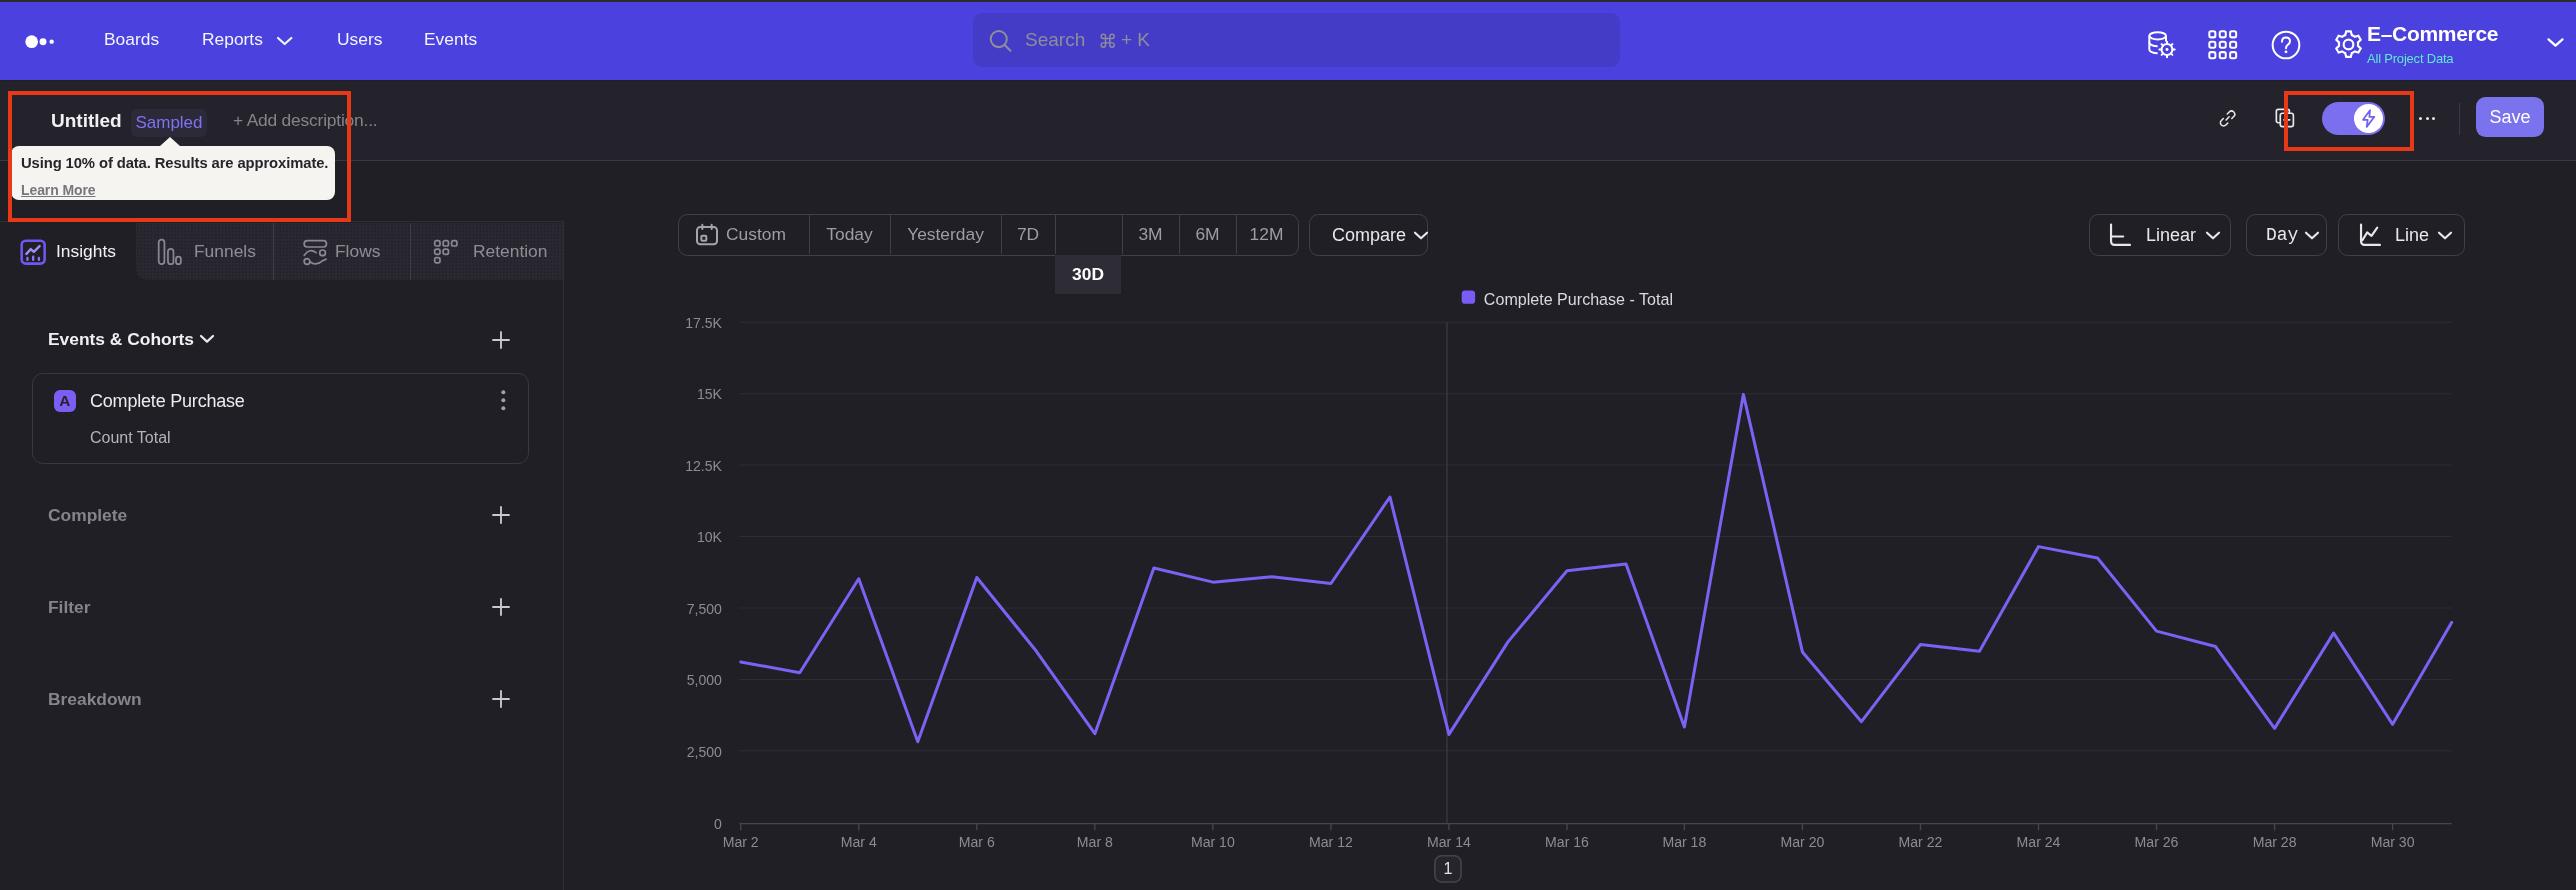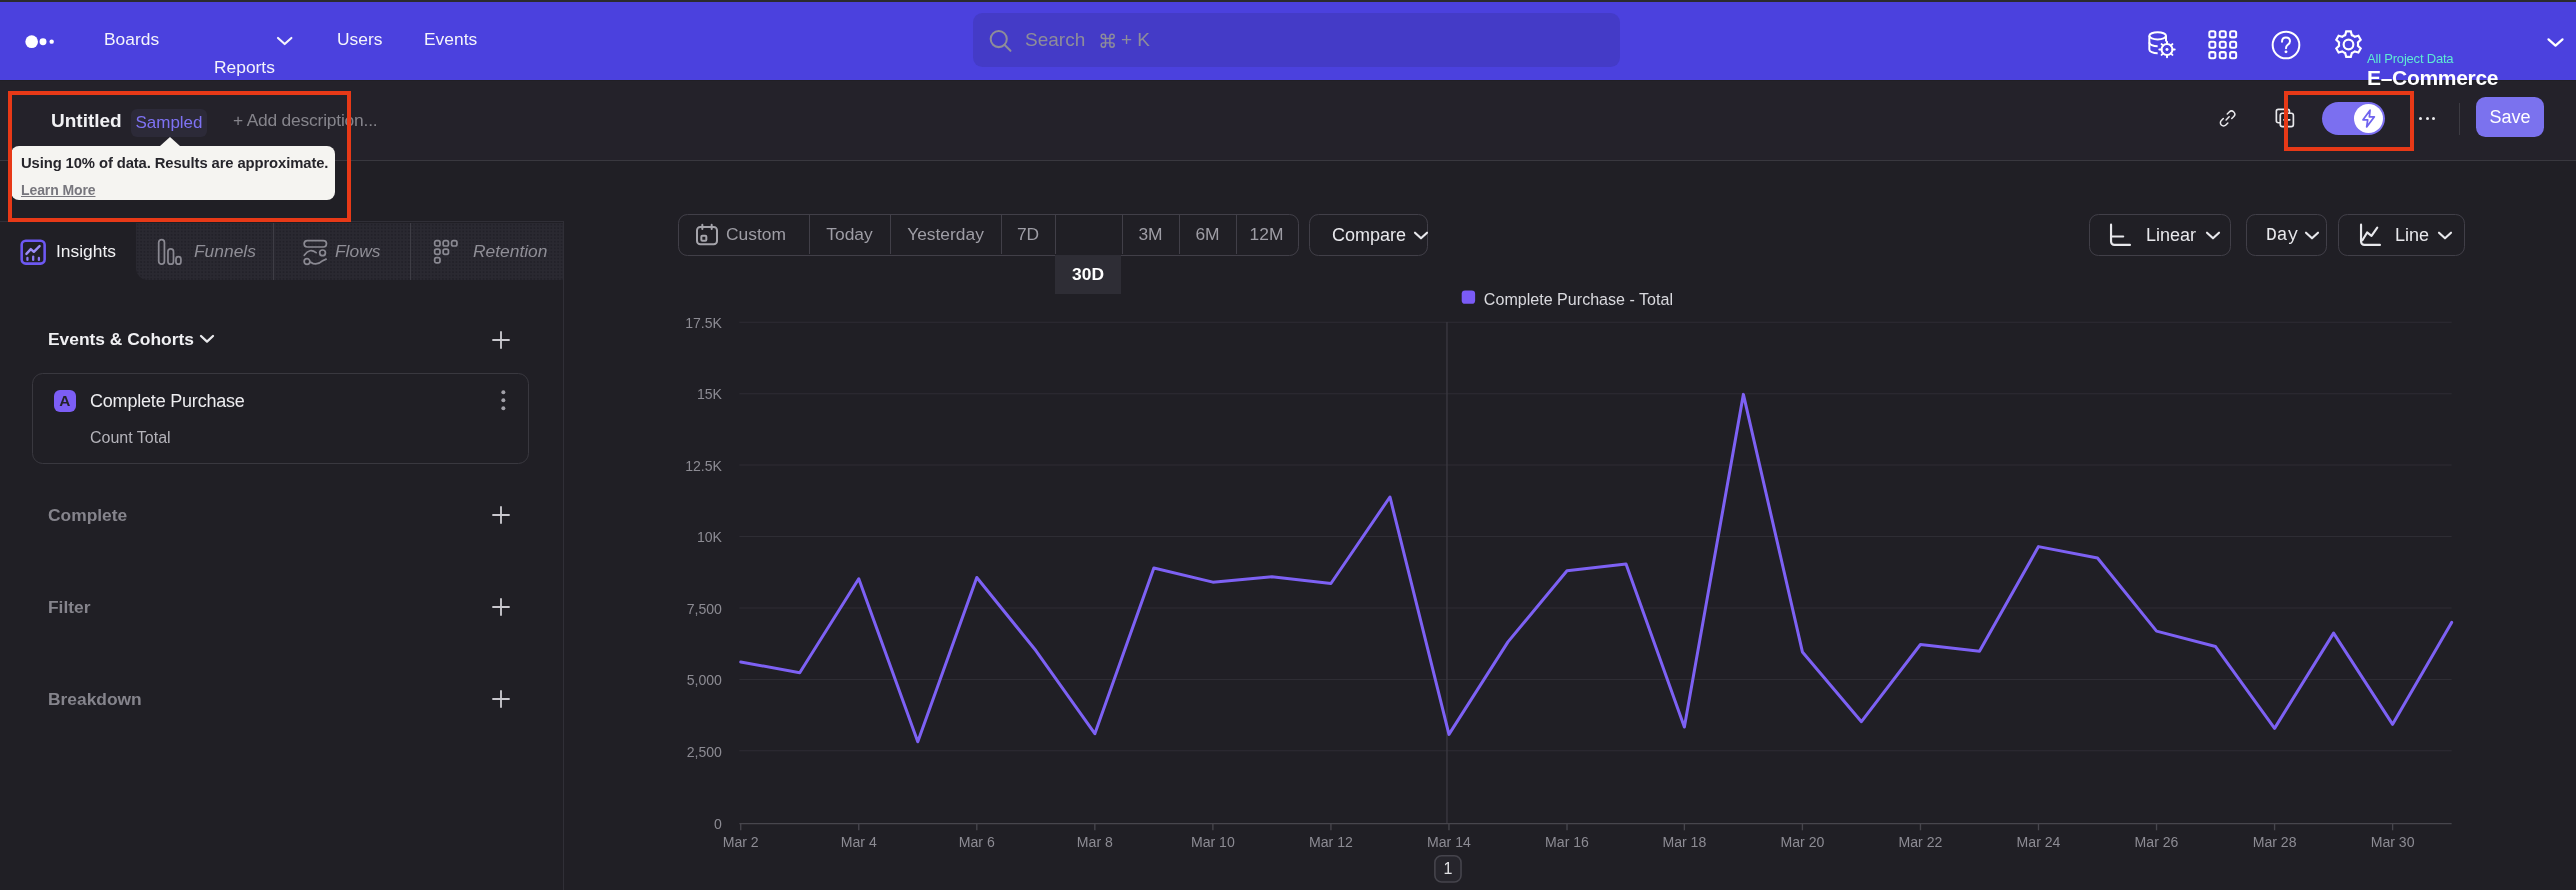"Reports" div.nav { left: 214px -> 202px; margin-top: 28px -> none }
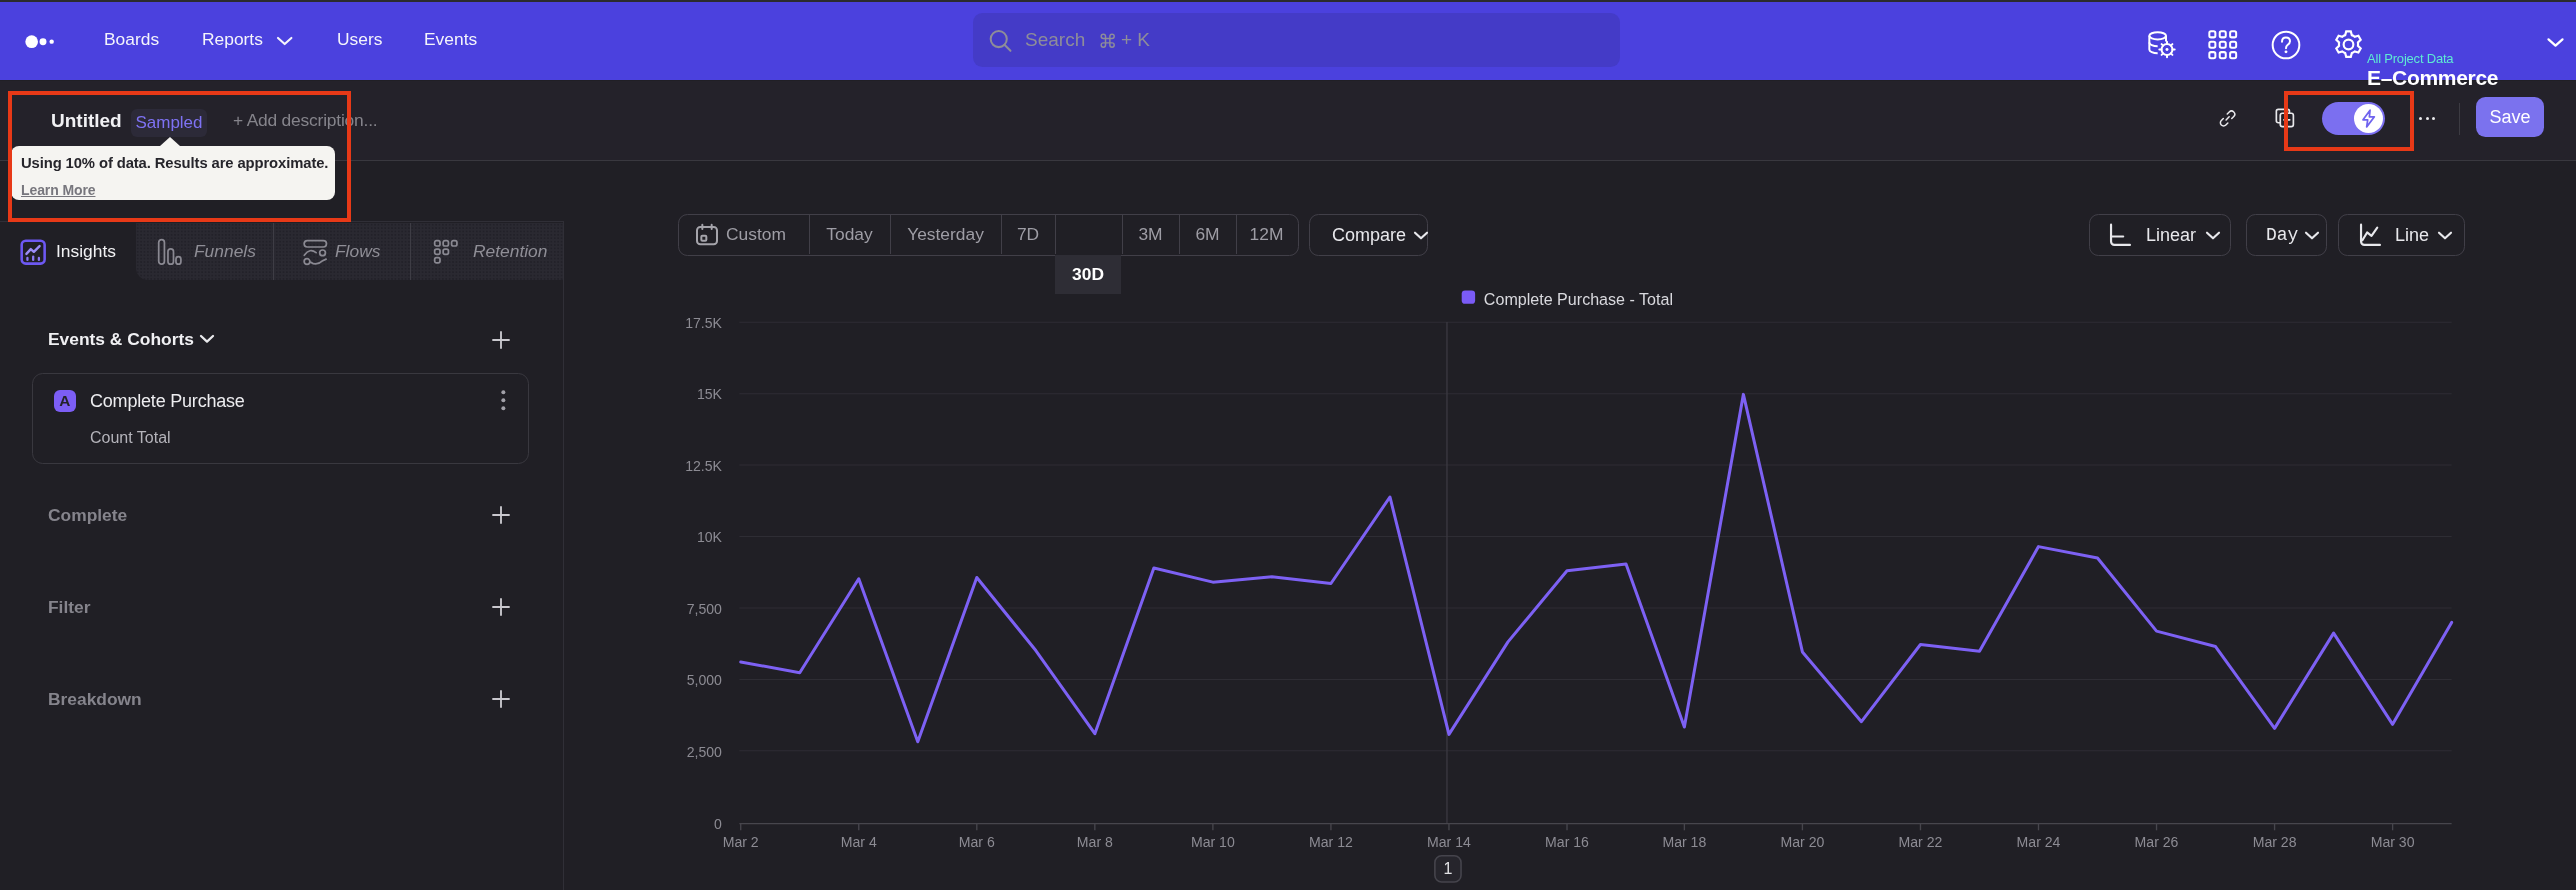"E–Commerce" div.abs { margin-top: 44px -> none }
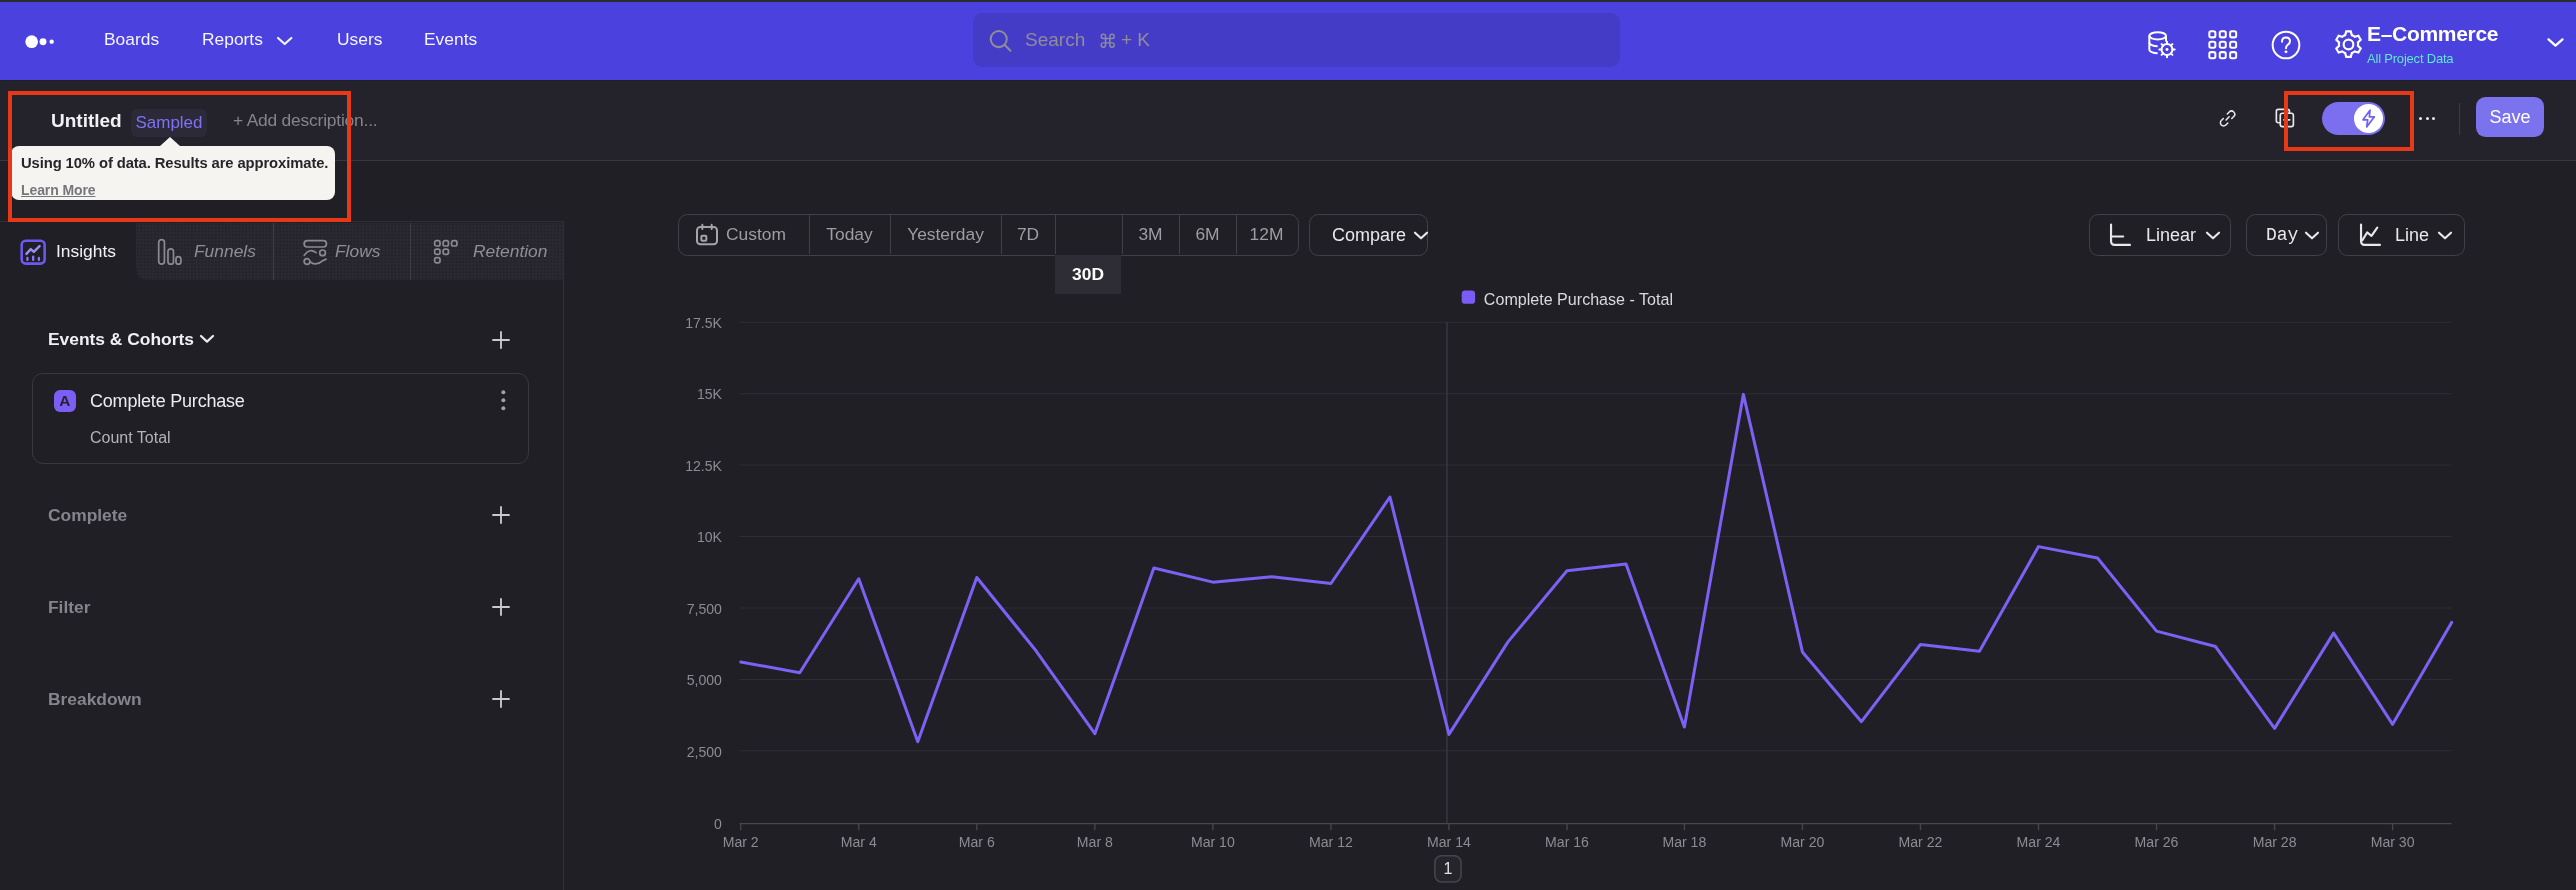"Funnels" .tabtxt { font-style: italic -> none }
